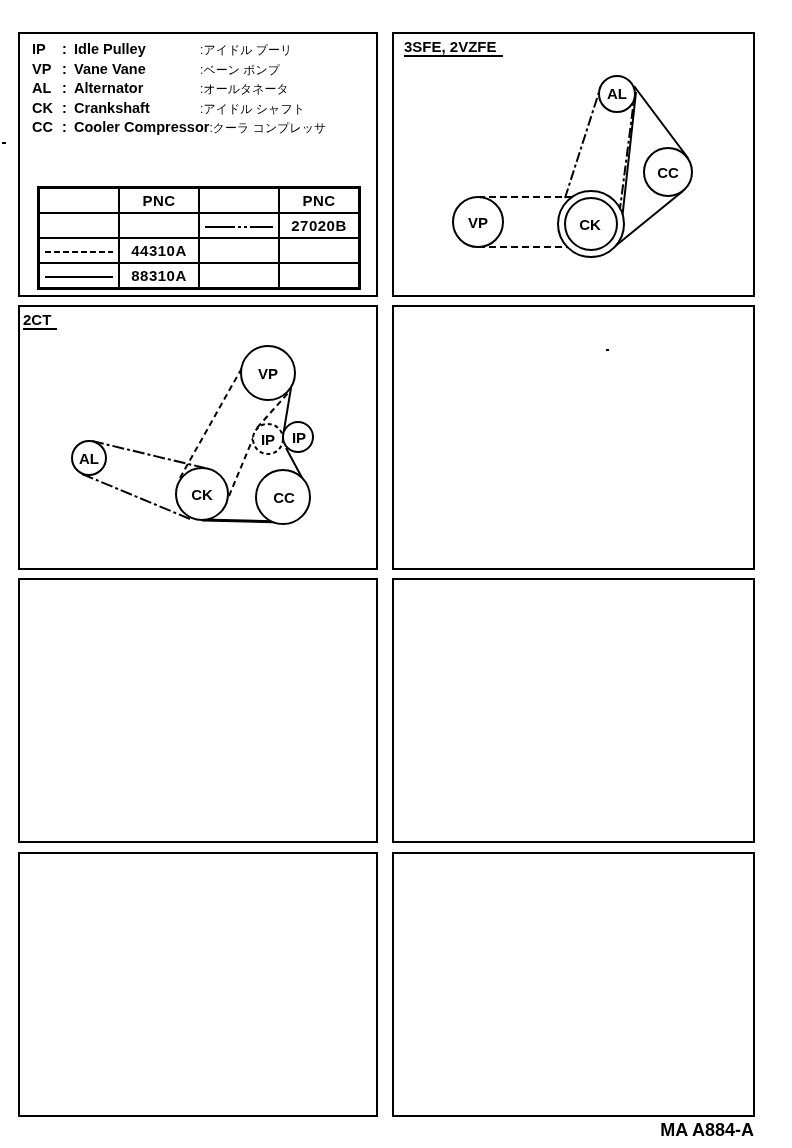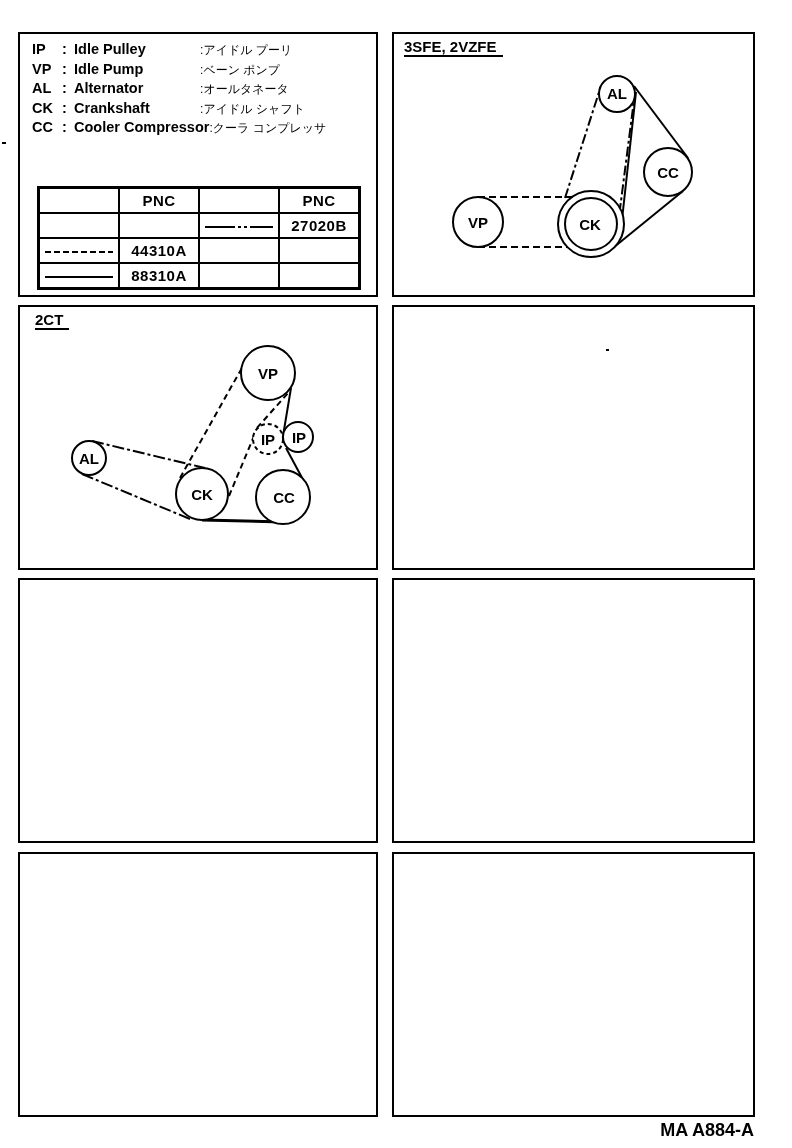"Idle Pump" span.en { text: Idle Pump -> Vane Vane }
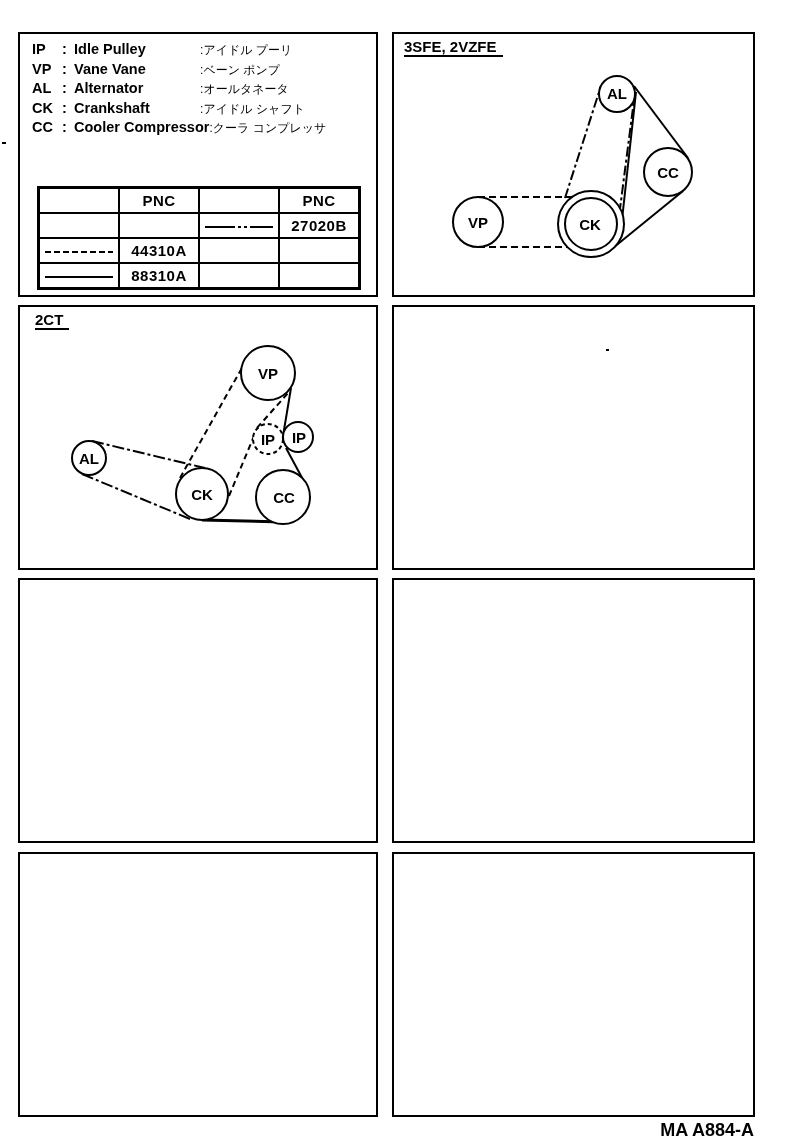"2CT" div.title { left: 15px -> 3px }
